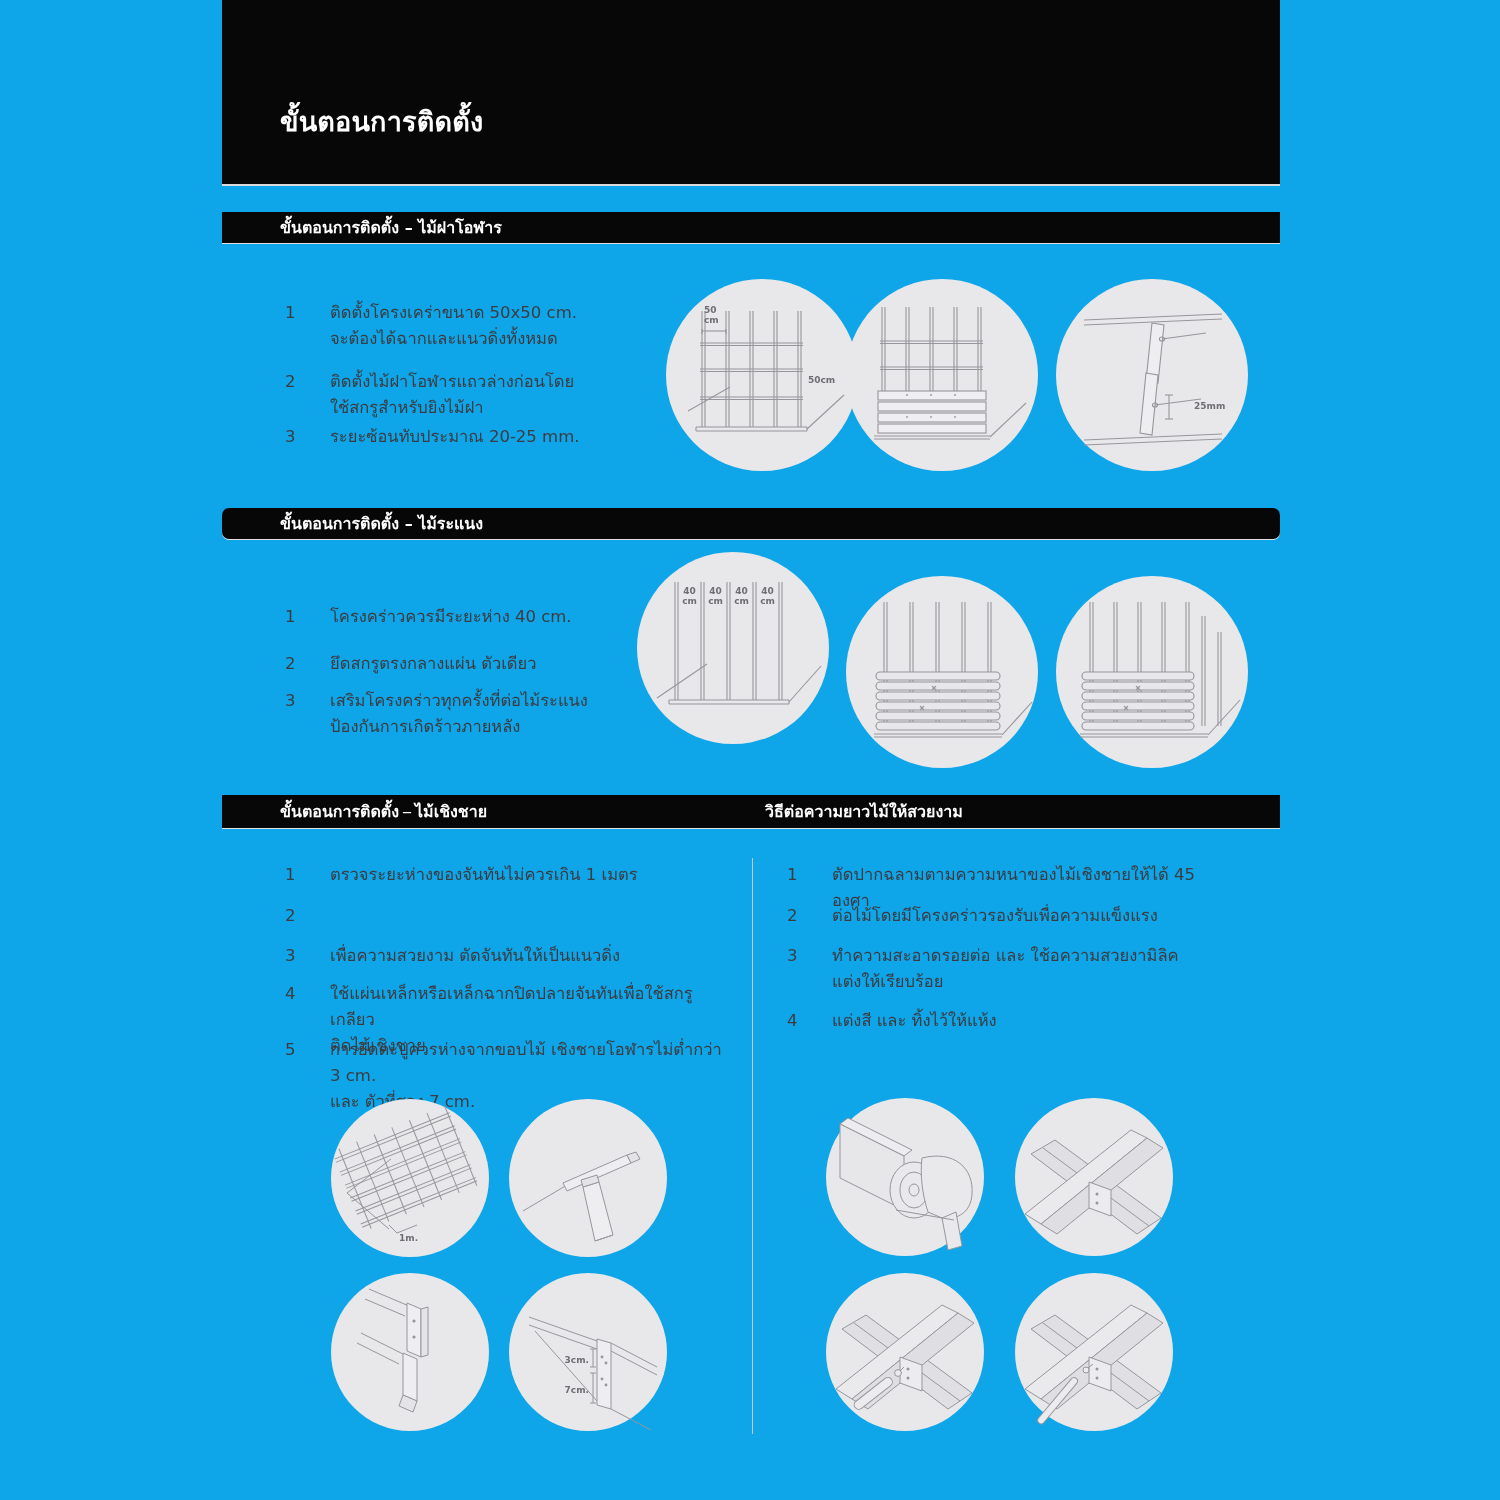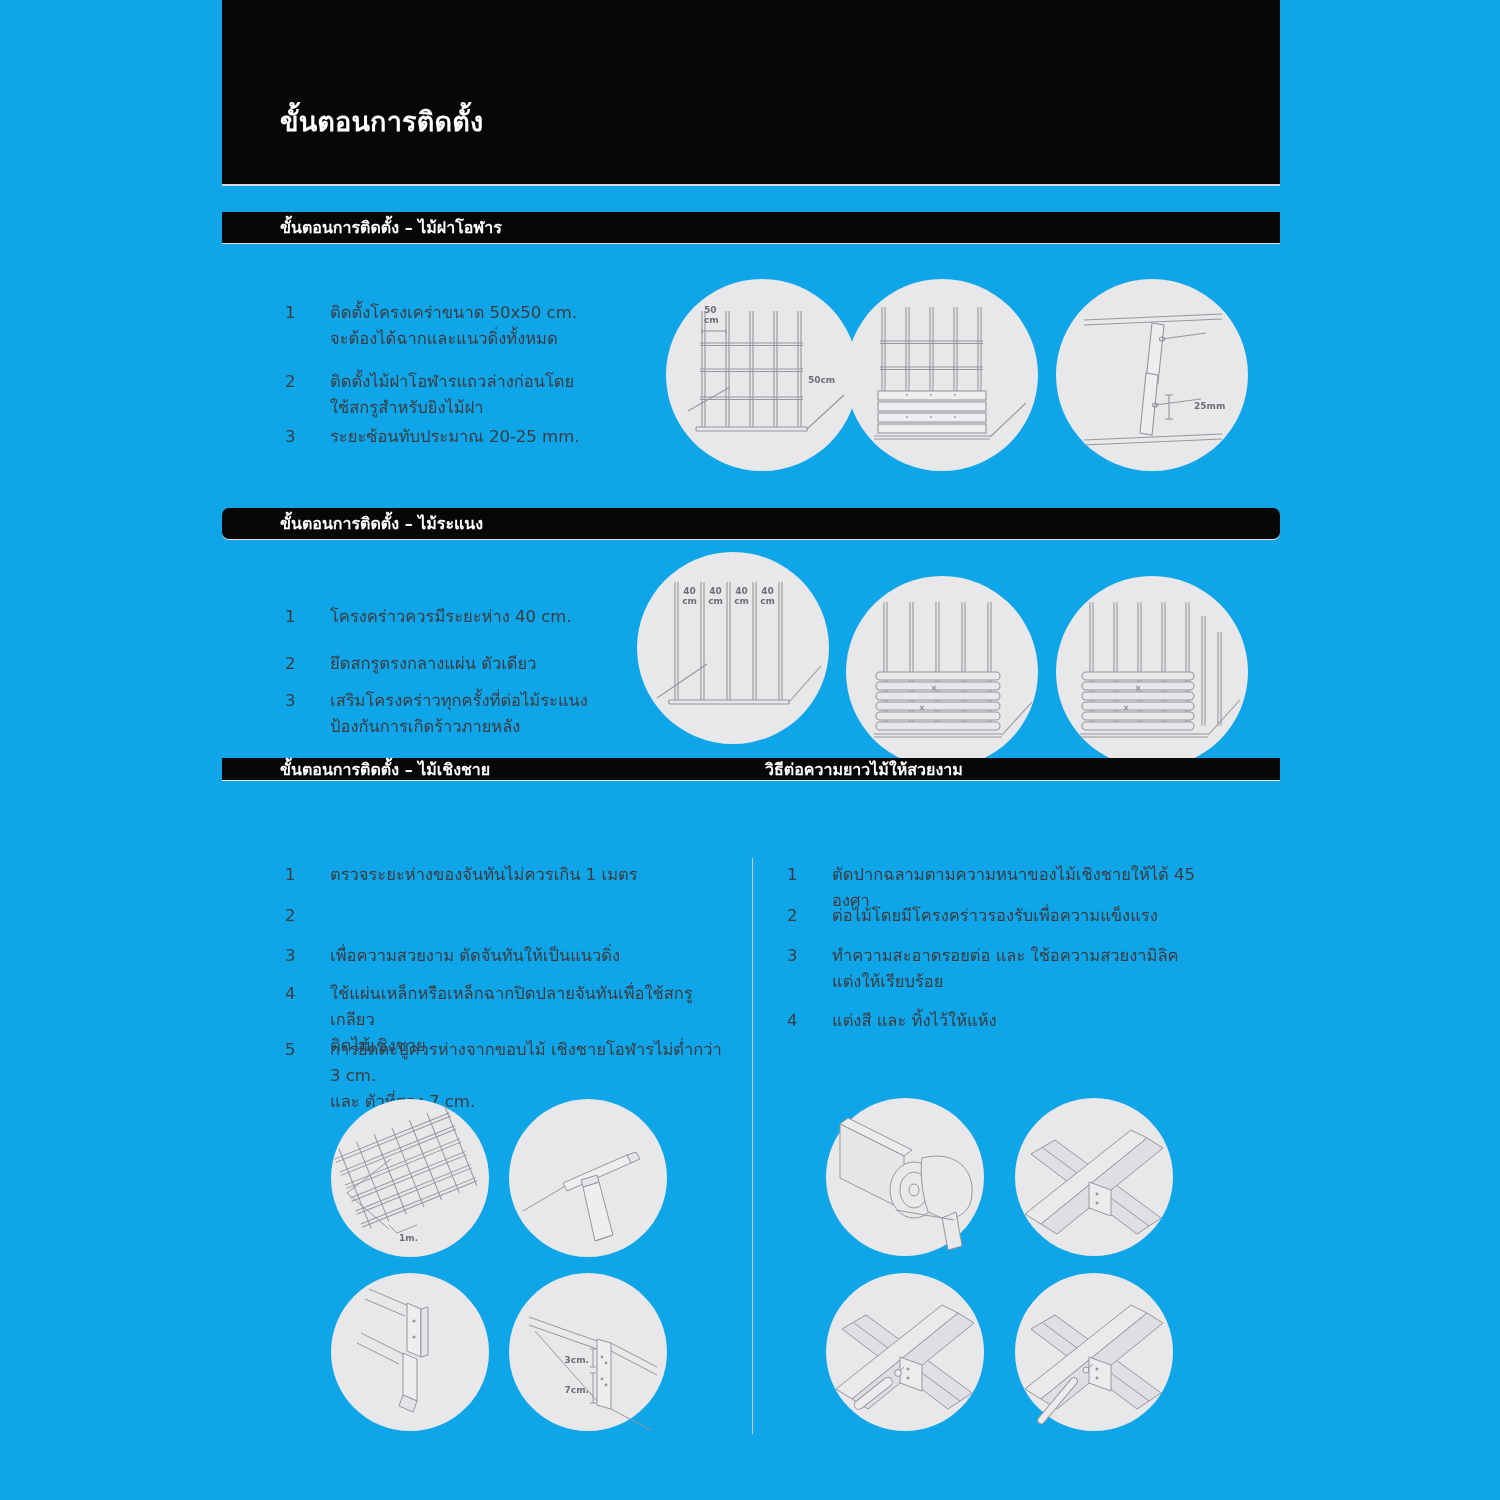"ขั้นตอนการติดตั้ง – ไม้เชิงชาย" div.bar { font-family: none -> Liberation Serif, serif; height: 22px -> 33px; top: 758px -> 795px }
